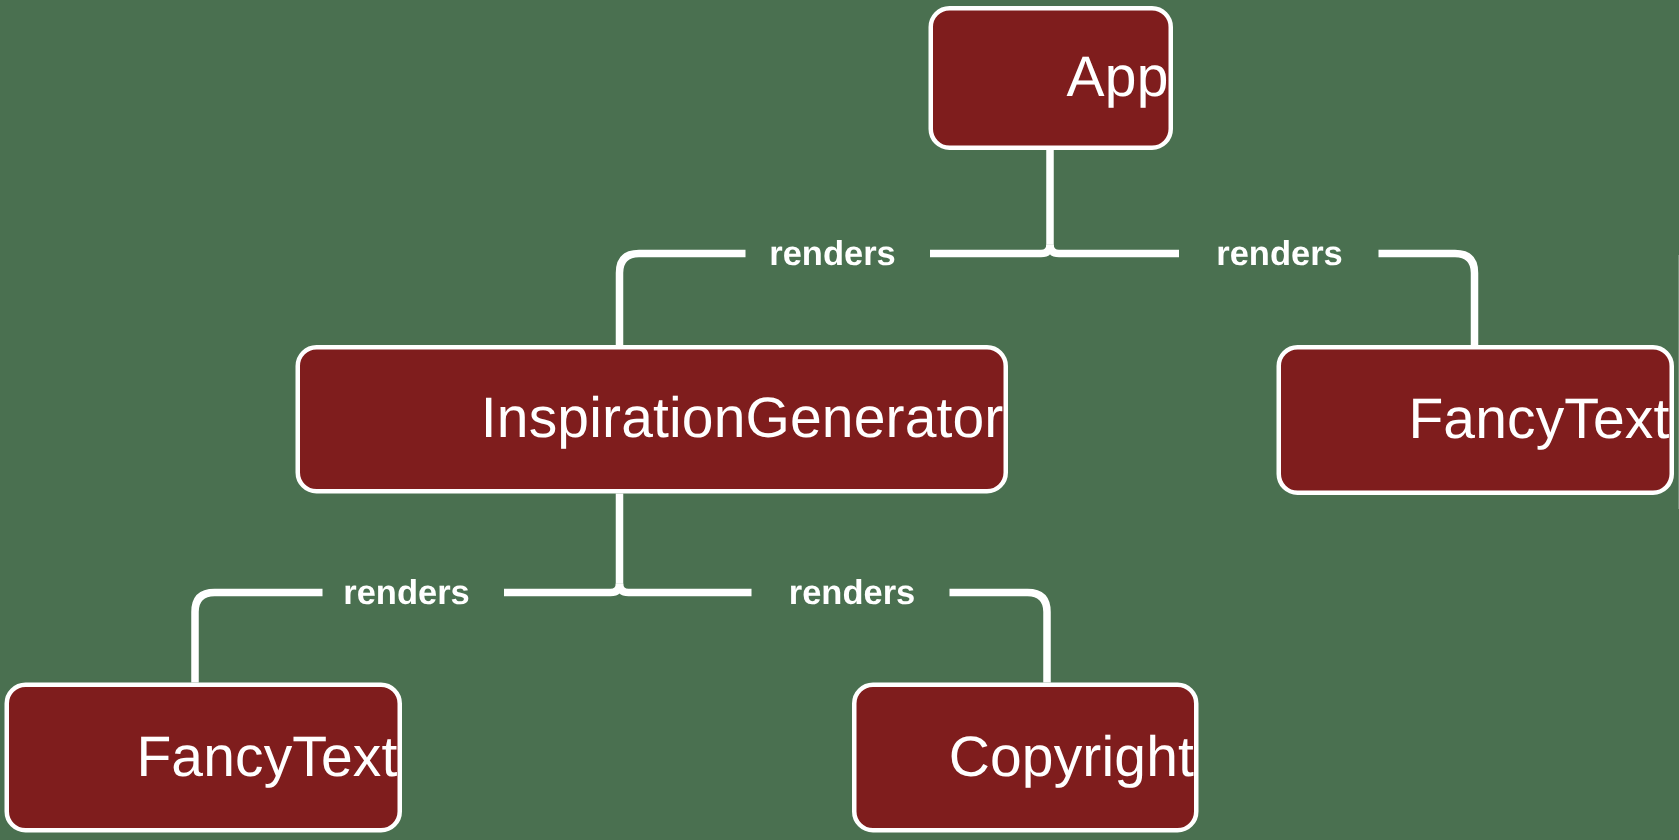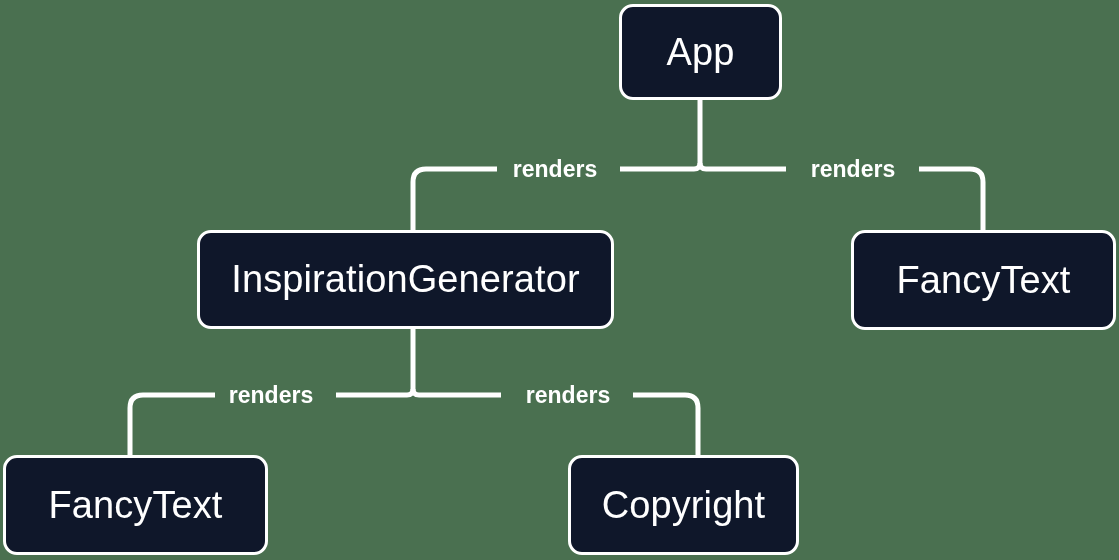"App" .node-box { background: #0f172a -> #7f1d1d; justify-content: center -> flex-end }
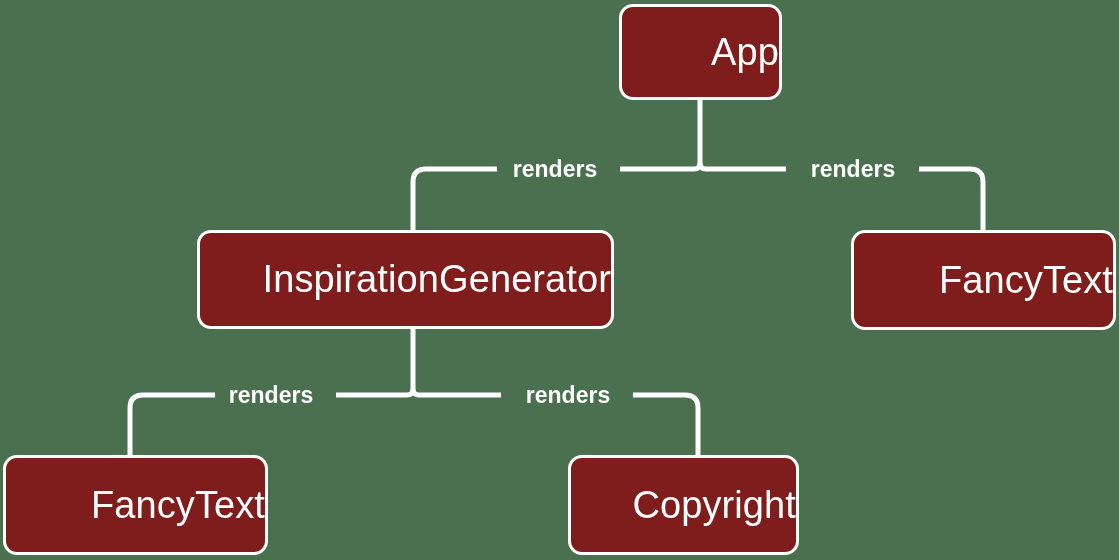"InspirationGenerator" div.node-box { width: 417px -> 475px }
